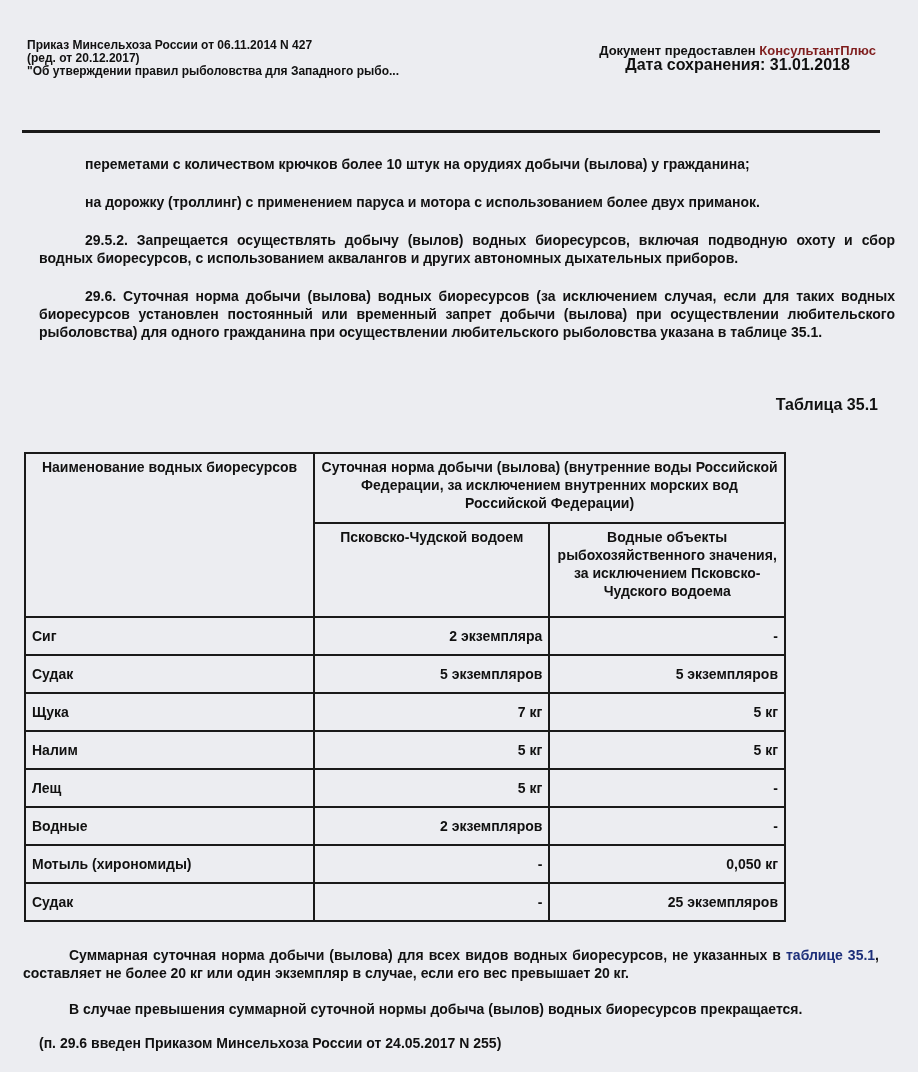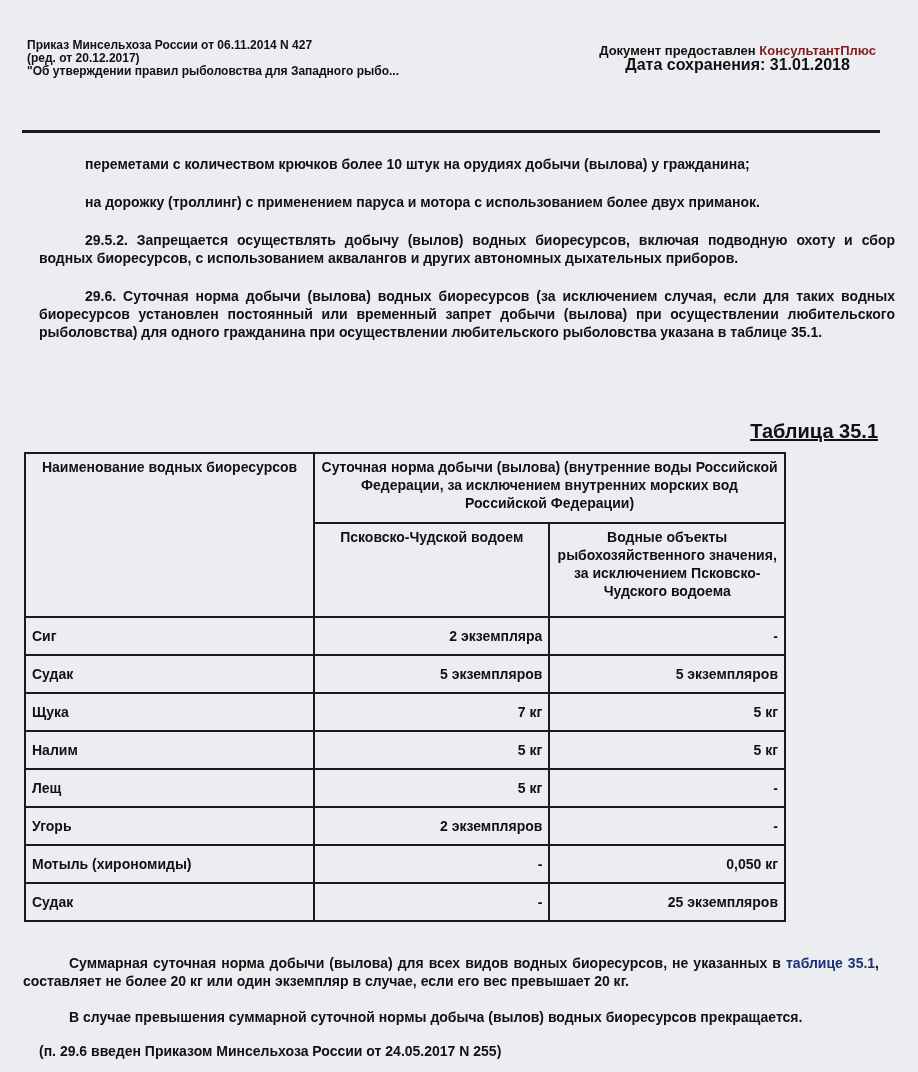"Таблица 35.1" .tcaption { font-size: 20px -> 16px; text-decoration: underline -> none; top: 420px -> 396px }
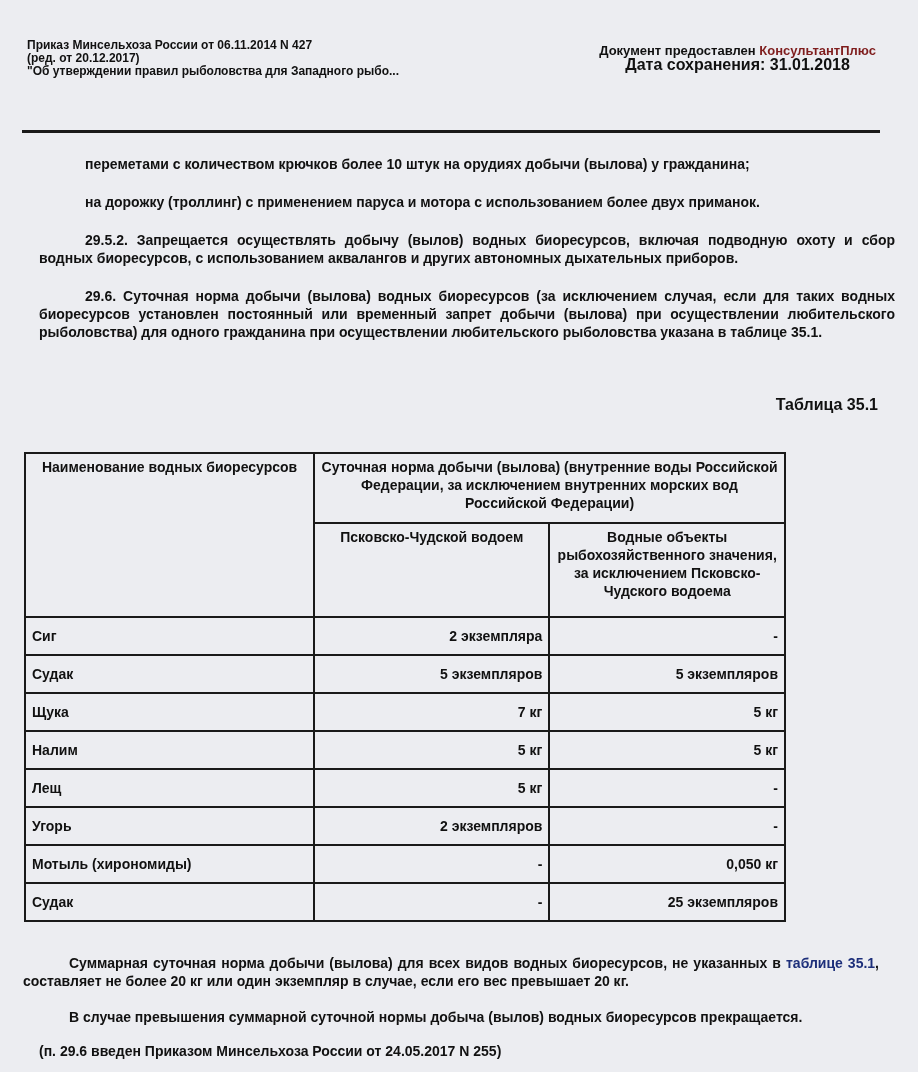"Угорь" td { text: Угорь -> Водные }
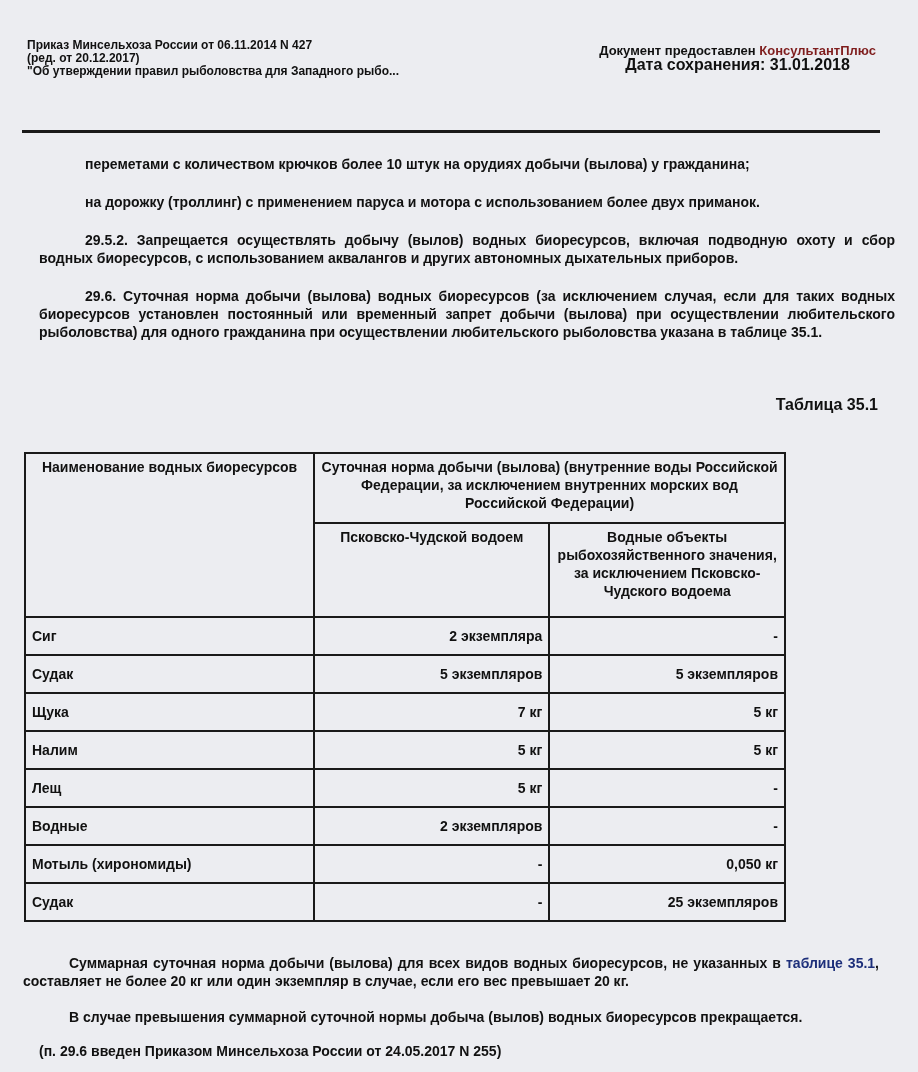"Суммарная суточная норма добычи (вылова)" .after p { margin: 16px 0 18px 0 -> 8px 0 18px 0 }
